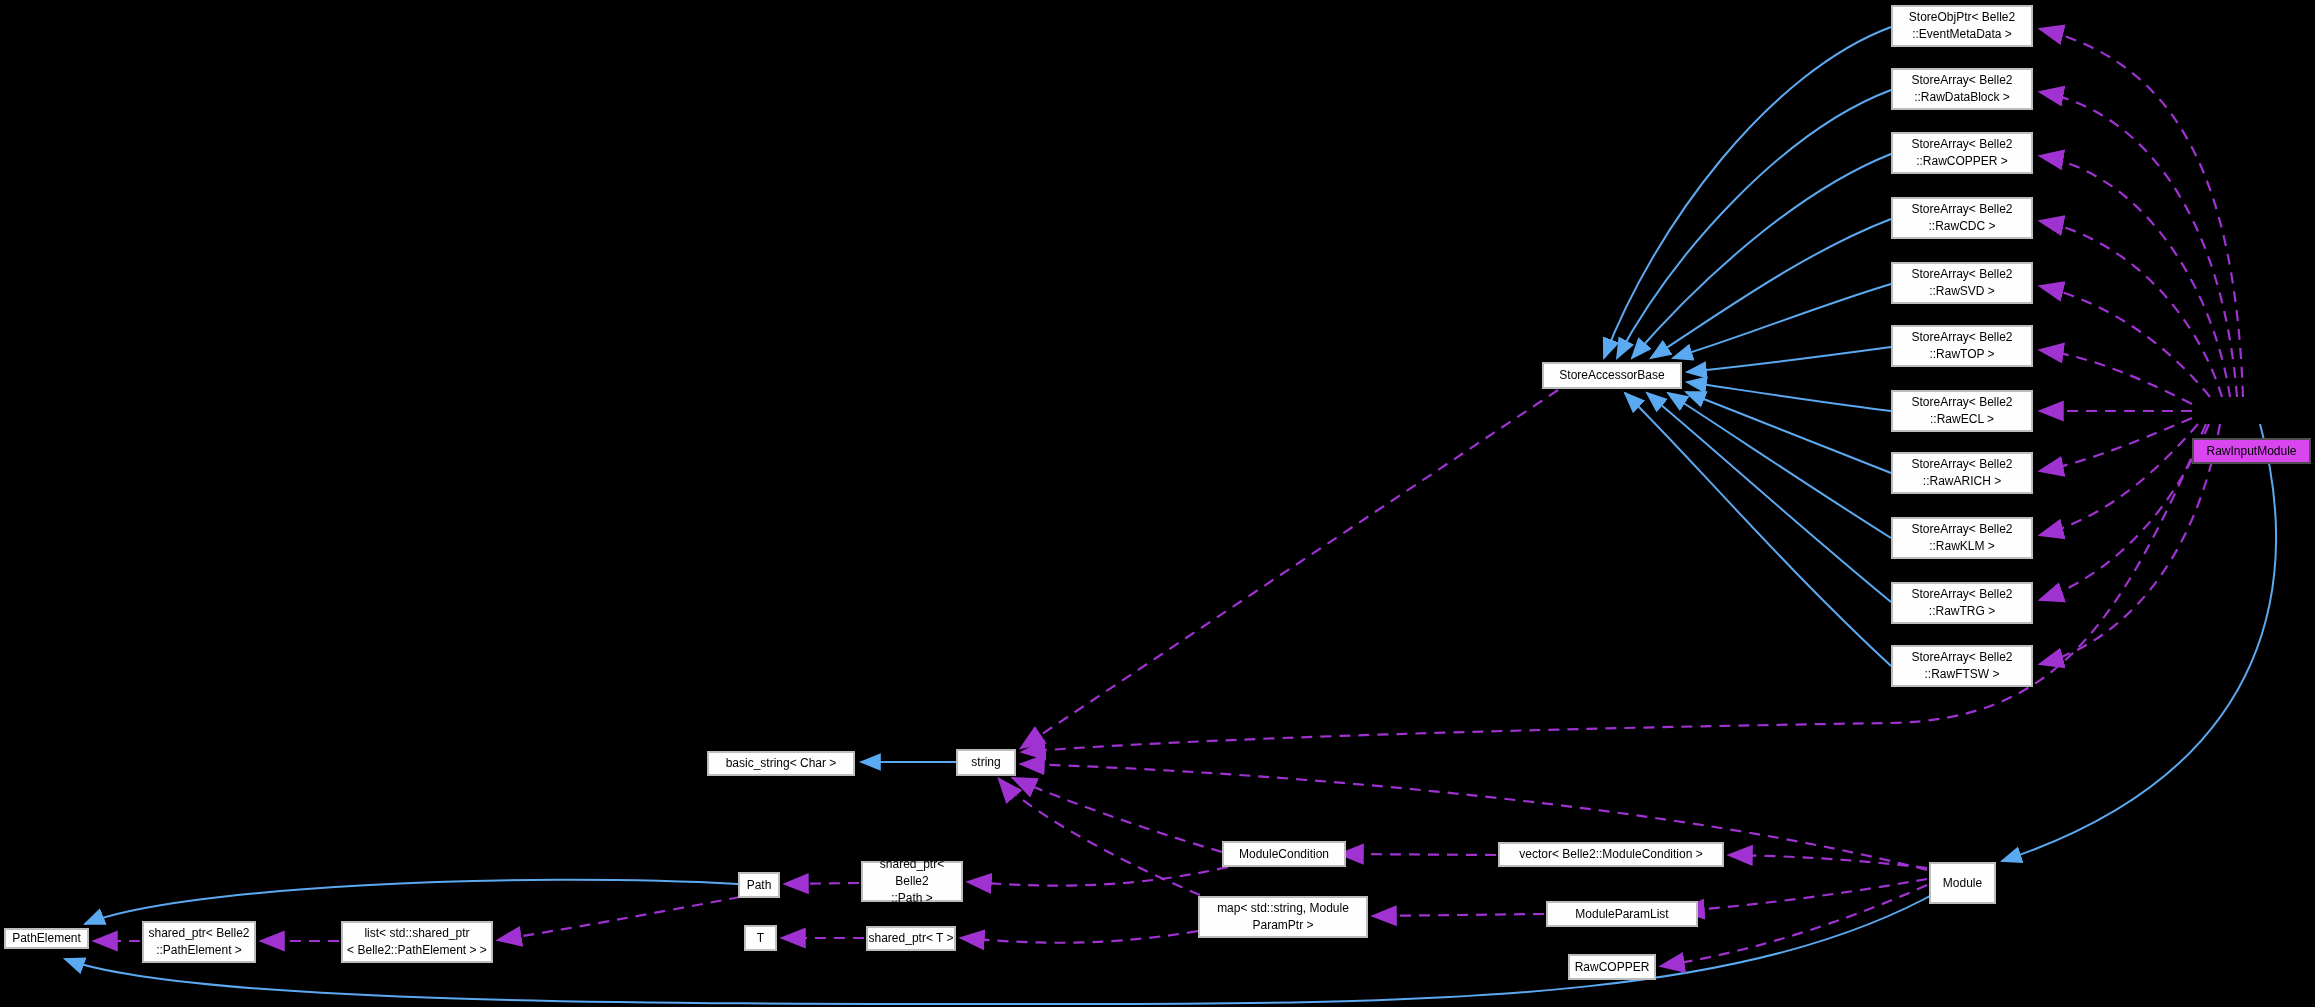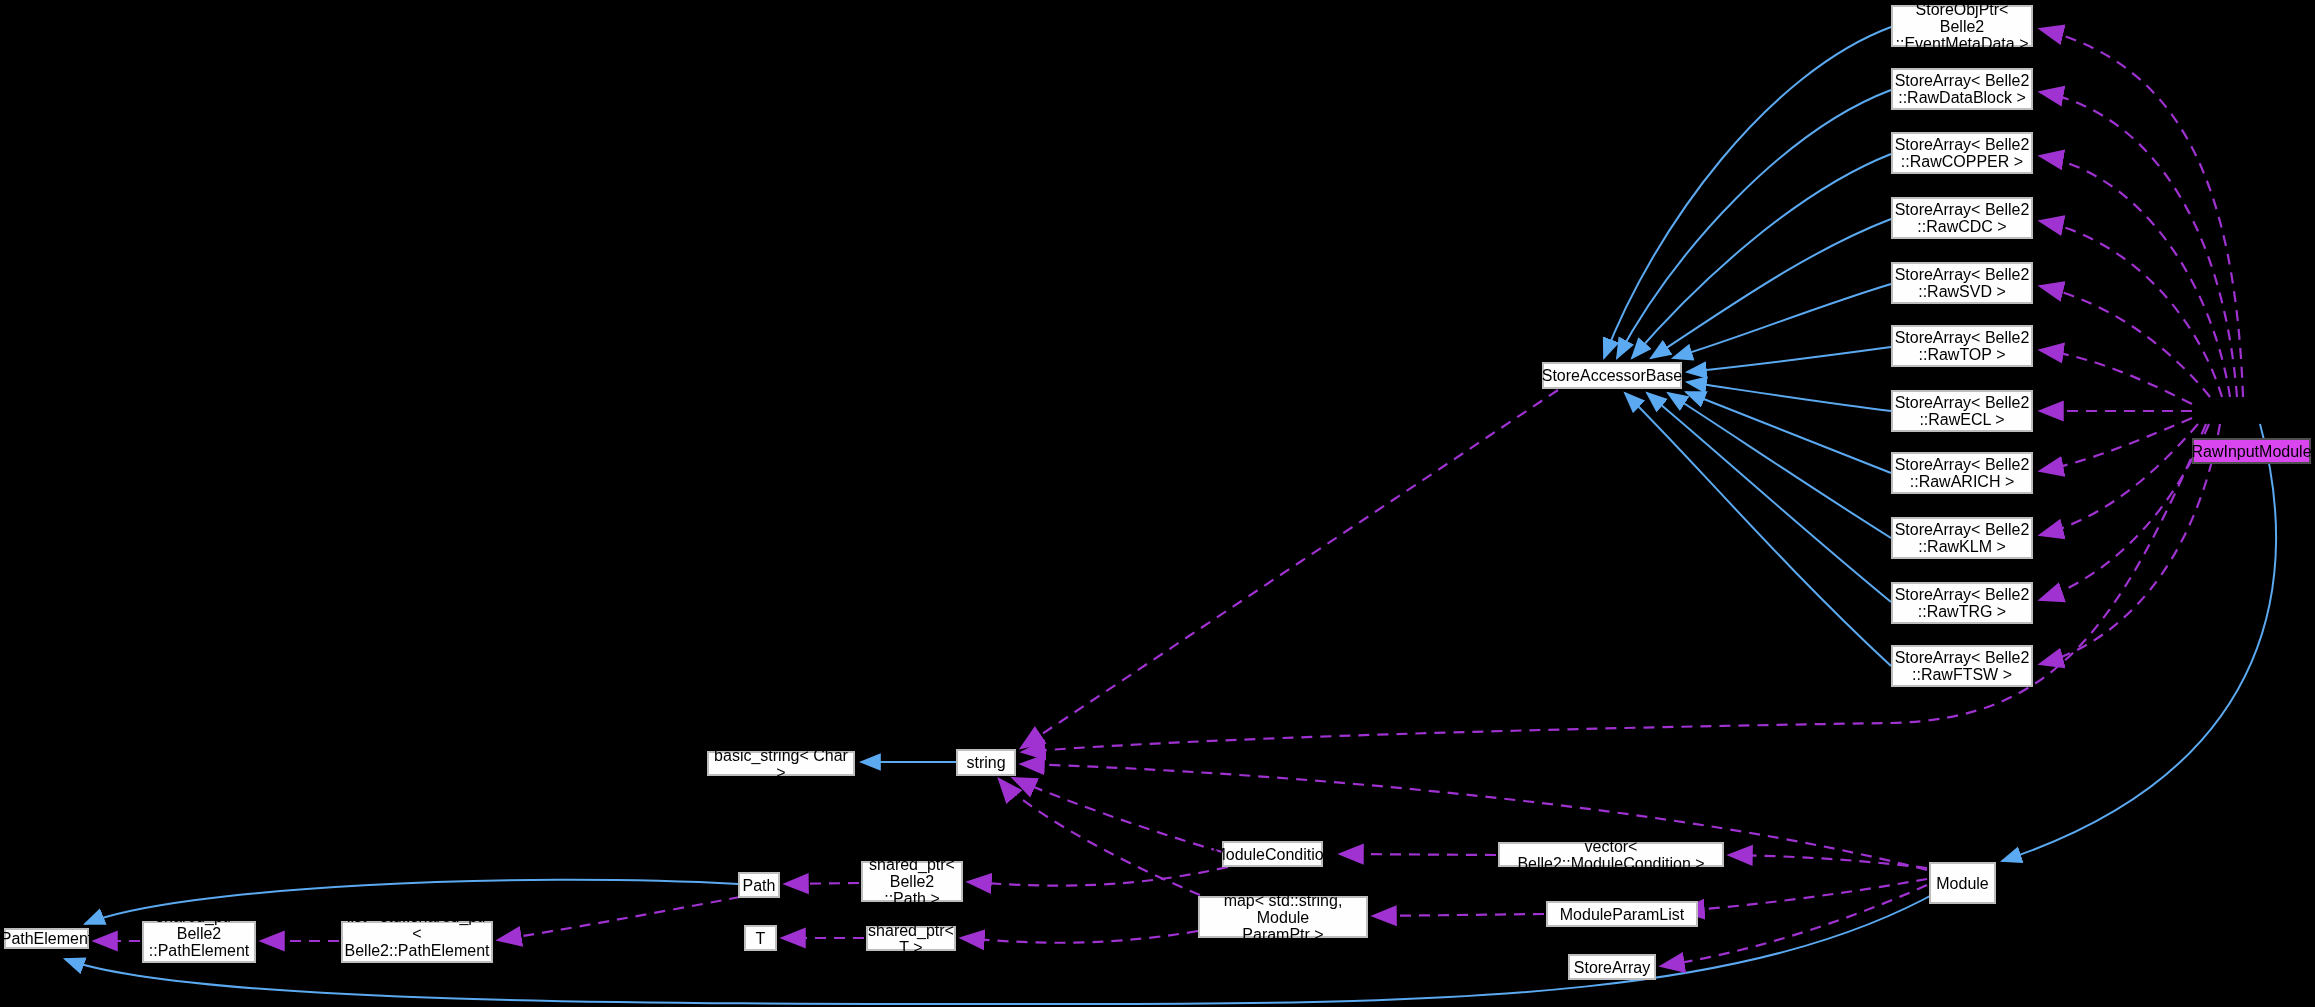"StoreObjPtr< Belle2" .node { font-size: 16px -> 12px }
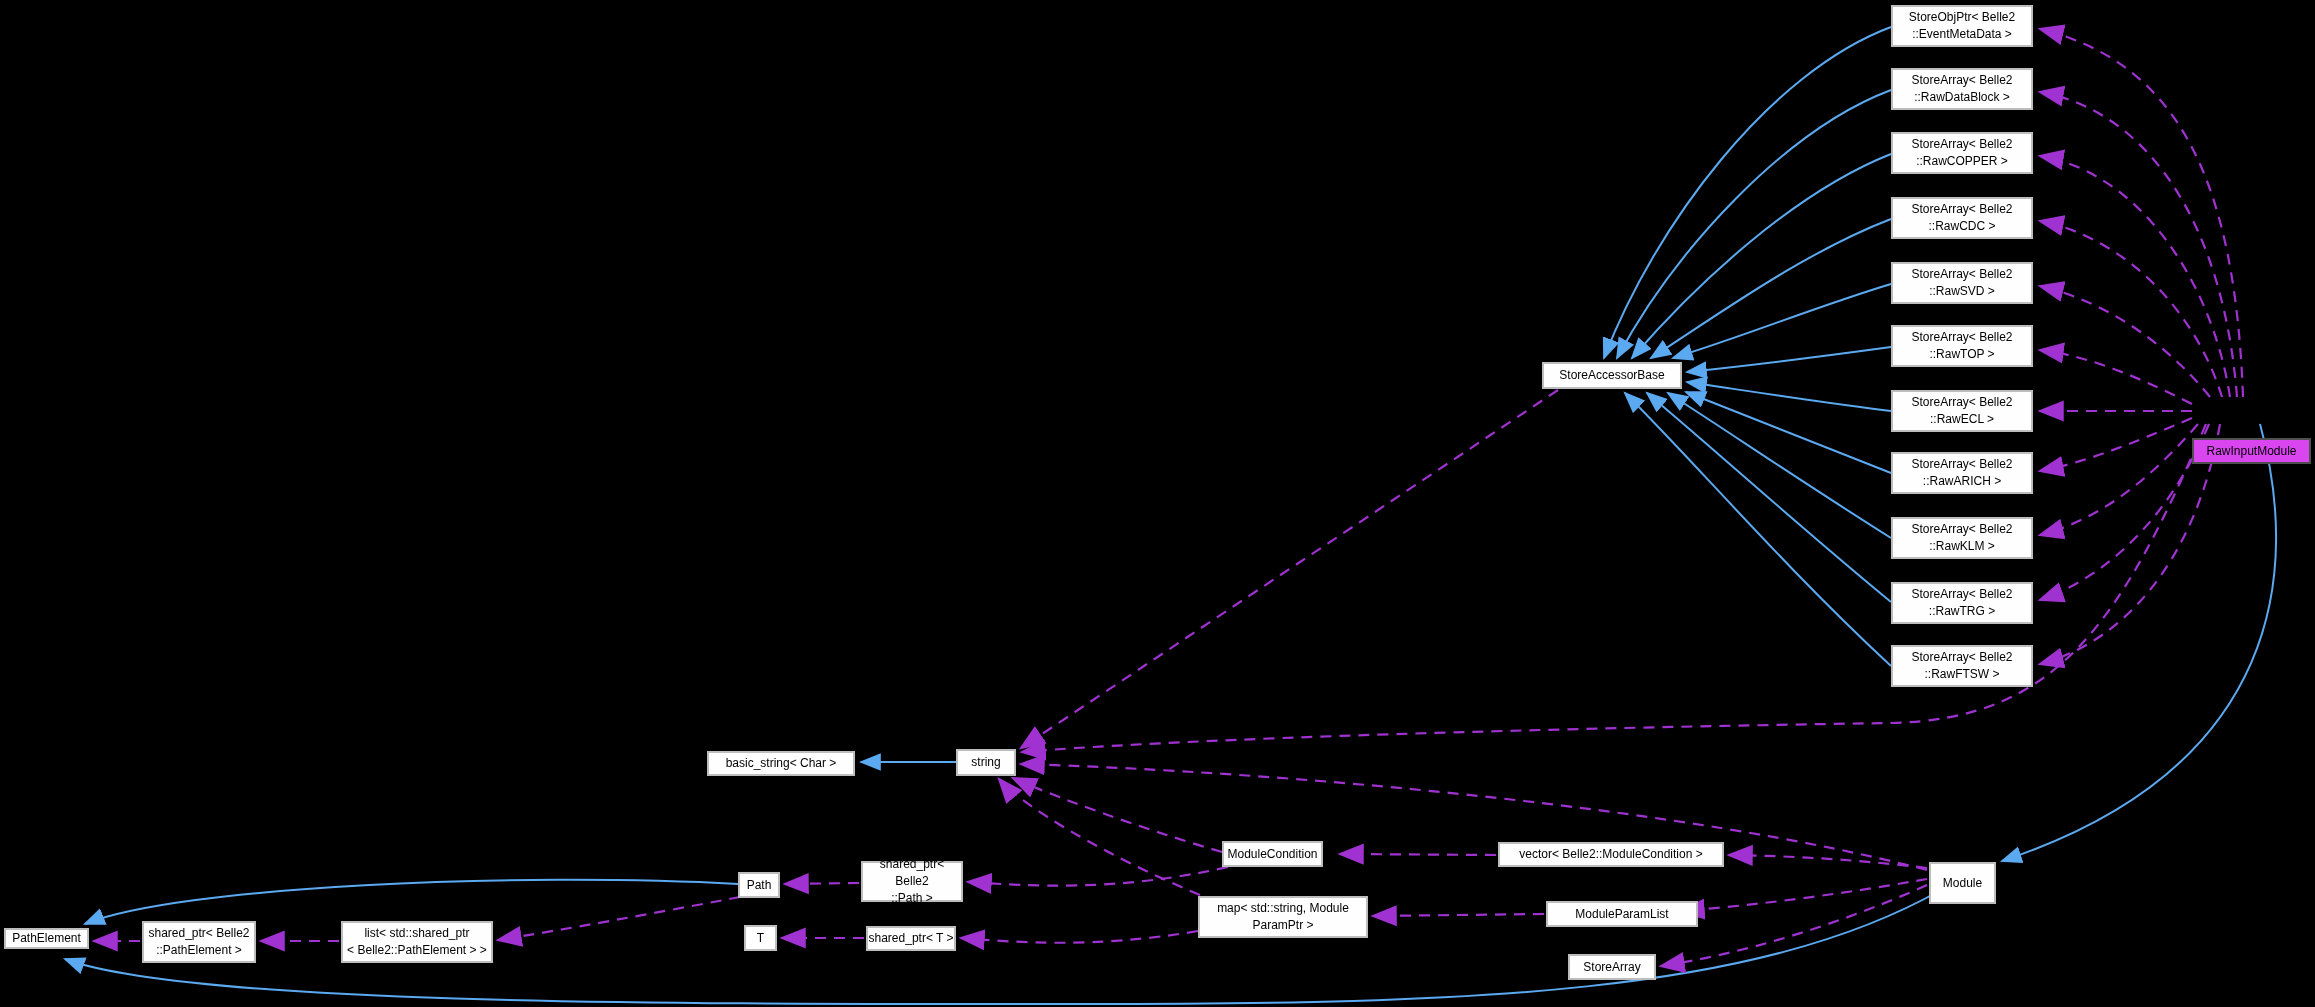"ModuleCondition" div.node { width: 101px -> 124px }
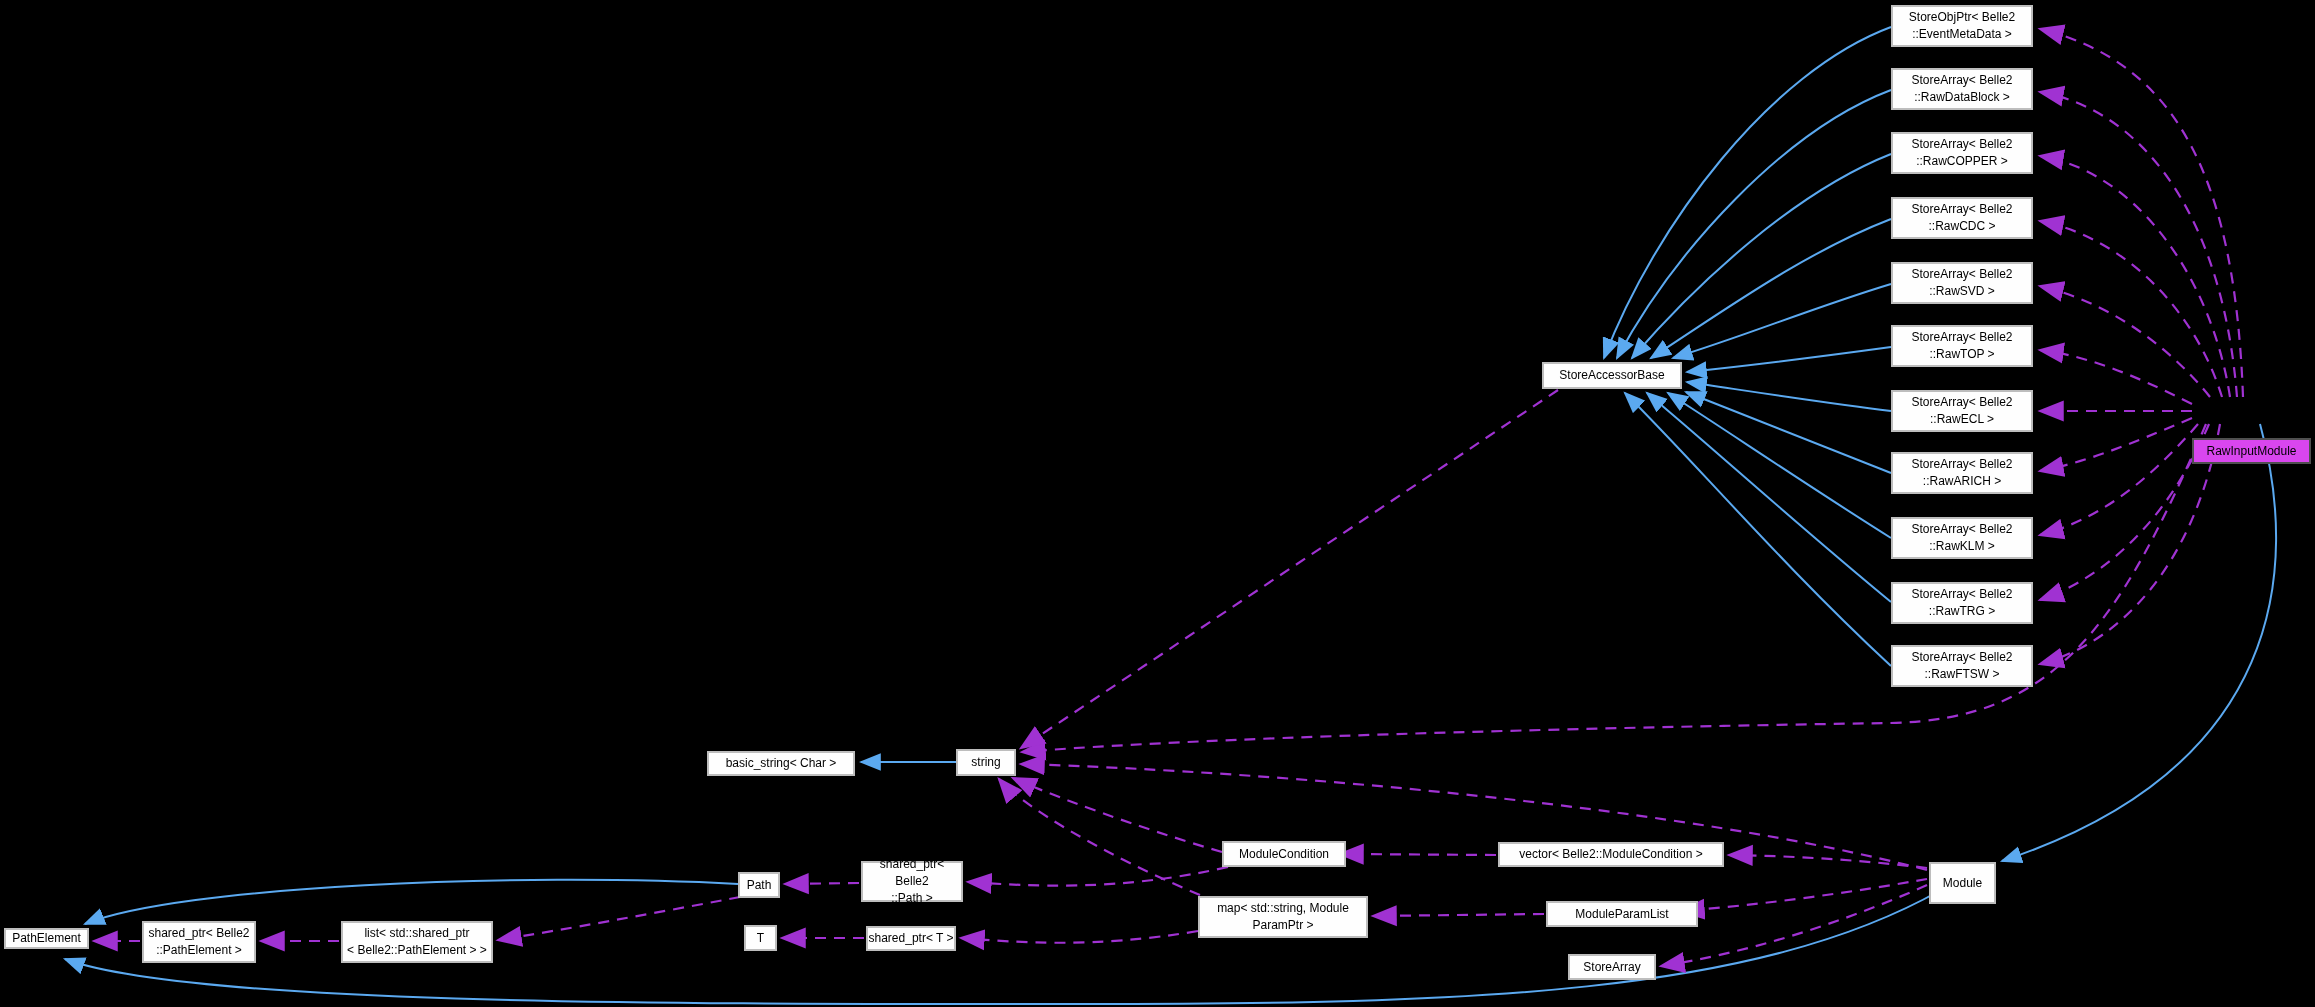"StoreArray" div.node { text: StoreArray -> RawCOPPER }
